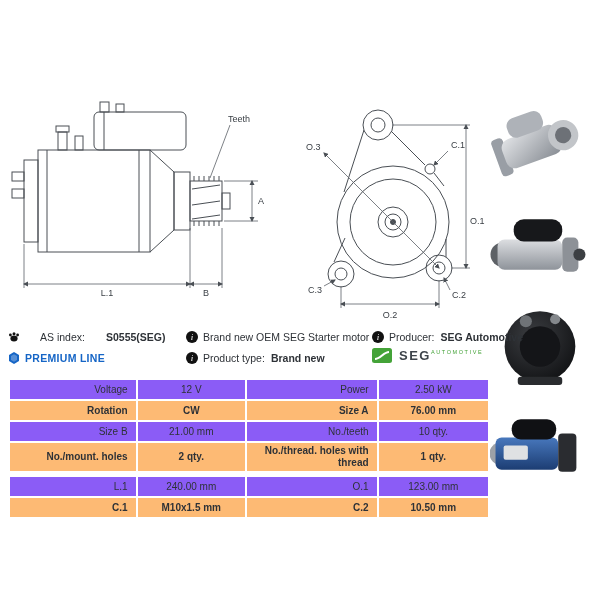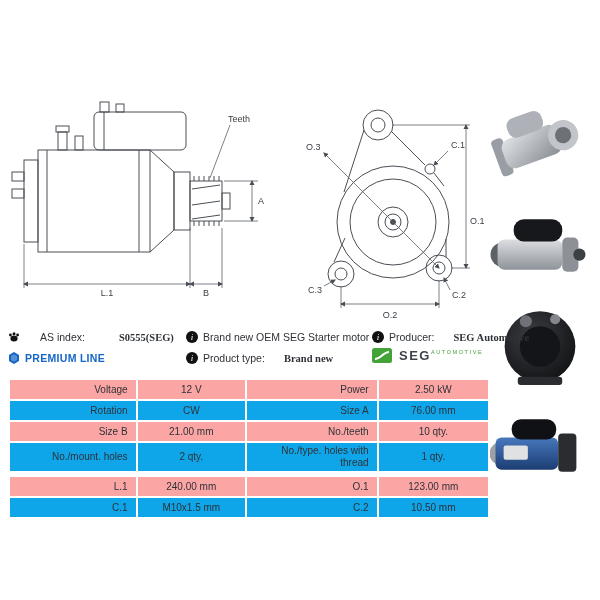"S0555(SEG)" .info b { font-family: Liberation Serif, serif -> none; margin-left: 14px -> 1px }
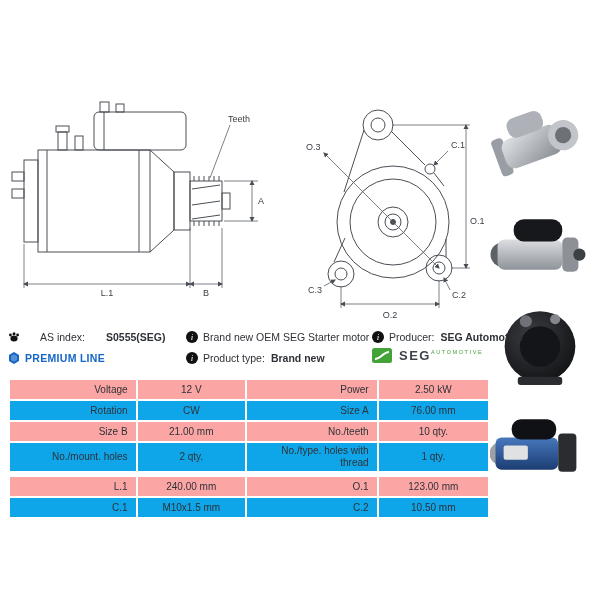"Voltage" .spec tr.rd td { background: #fca5a5 -> #8b5cf6 }
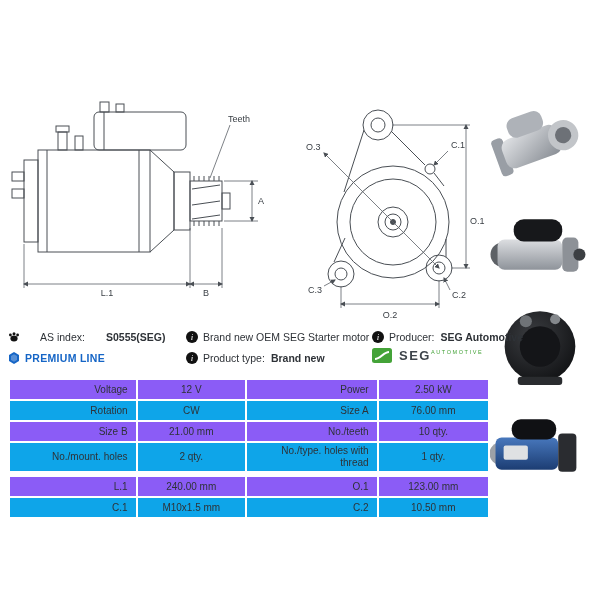"Rotation" .spec tr.rl td { background: #0ea5e9 -> #fdba74; font-weight: none -> bold }
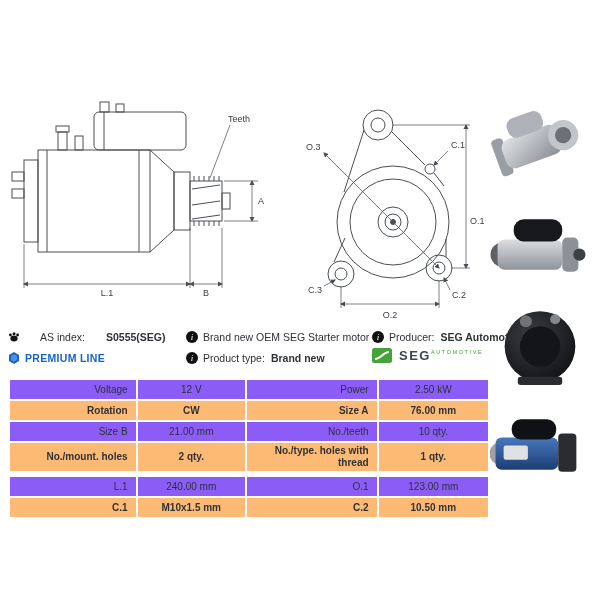"No./type. holes with thread" td.lbl { text: No./type -> No./thread }
